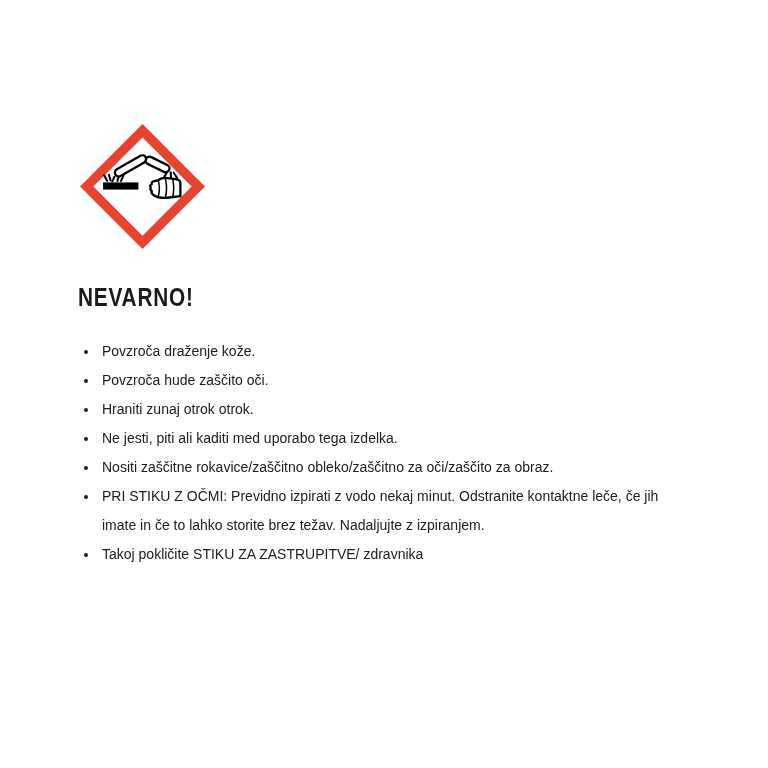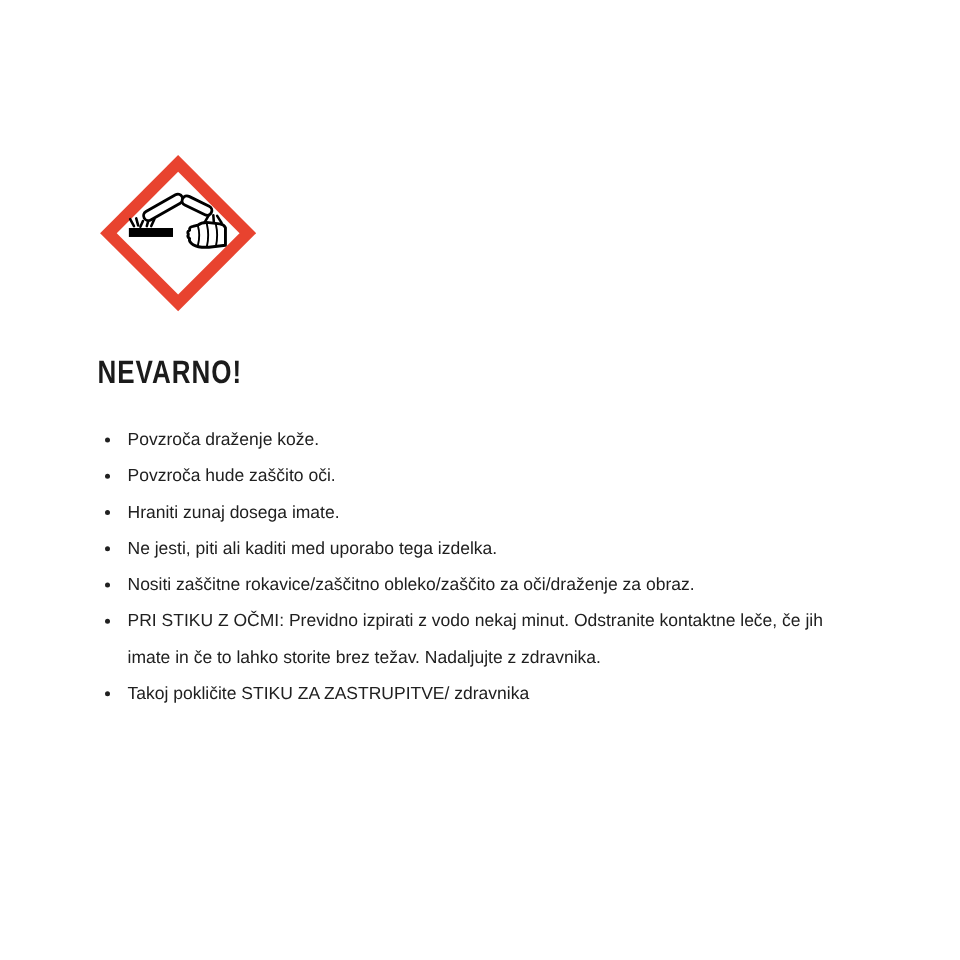"Hraniti zunaj dosega imate." li { text: dosega imate -> otrok otrok }
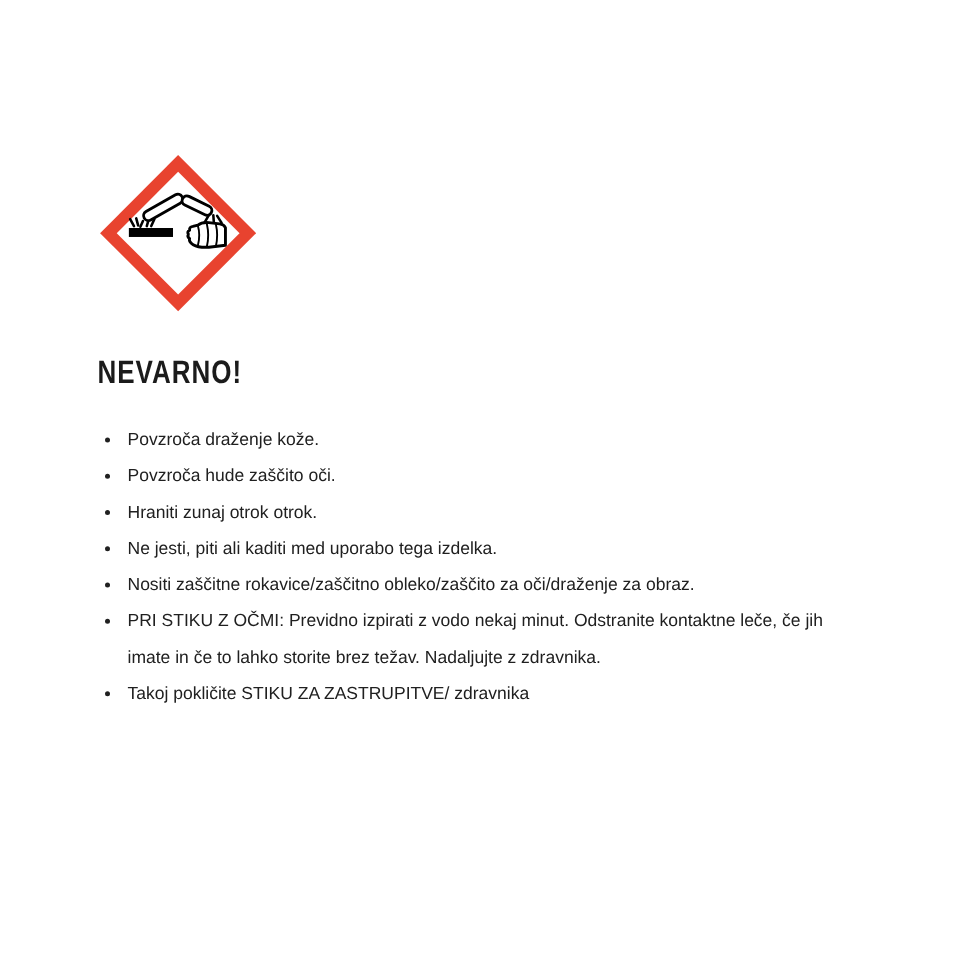"Nositi zaščitne rokavice/zaščitno" li { text: obleko/zaščito za oči/draženje -> obleko/zaščitno za oči/zaščito }
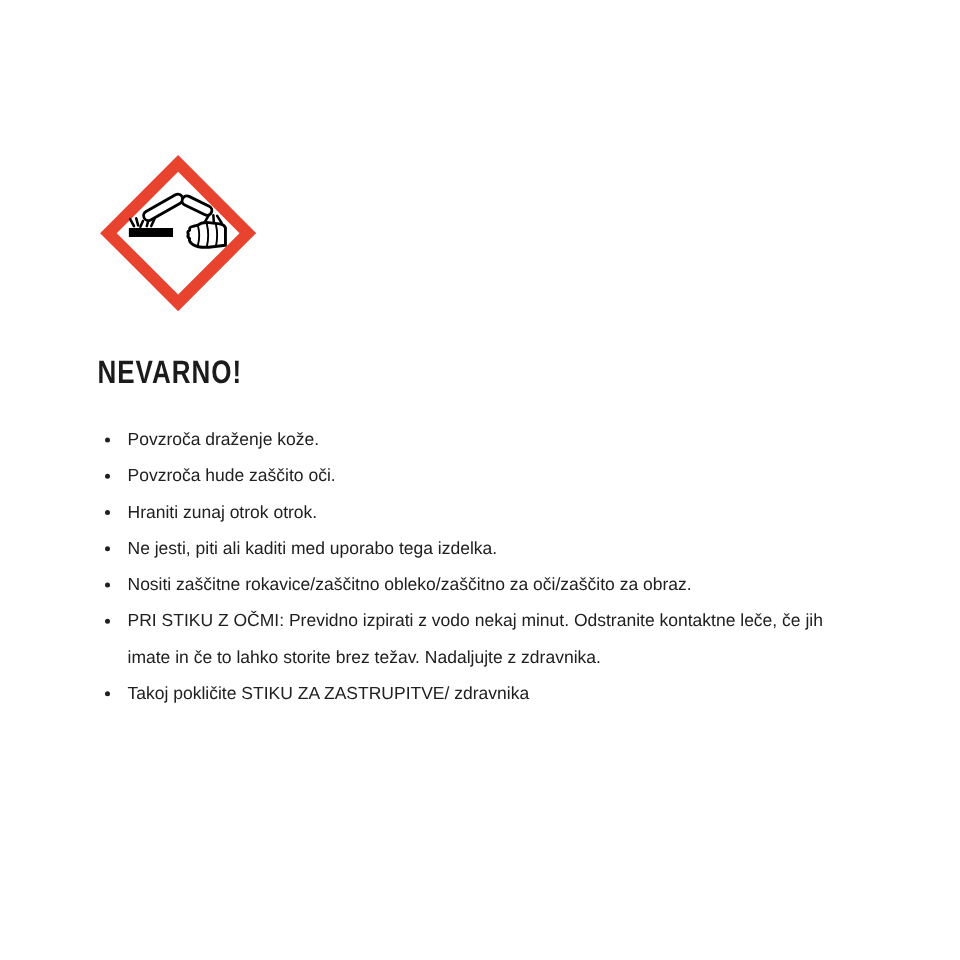"PRI STIKU Z OČMI: Previdno" li { text: zdravnika -> izpiranjem }
